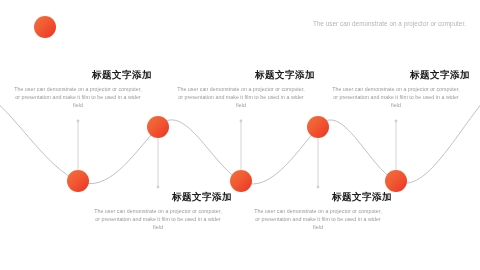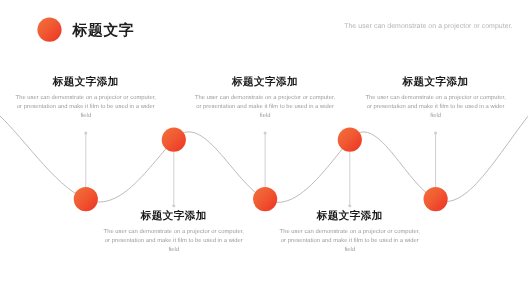"标题文字" div { html: <div>标题文字</div> -> none }
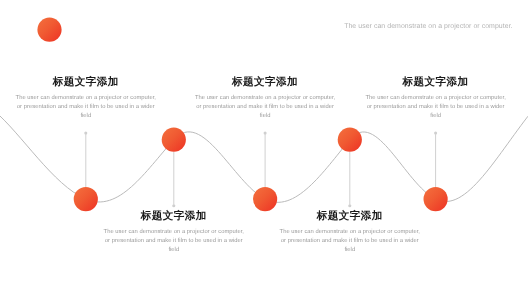"标题文字添加" .tb-heading { text-align: none -> right }
